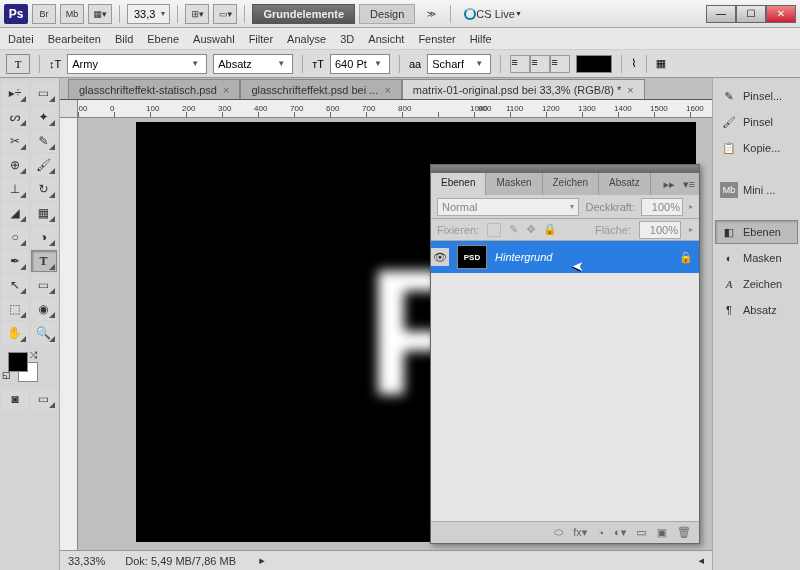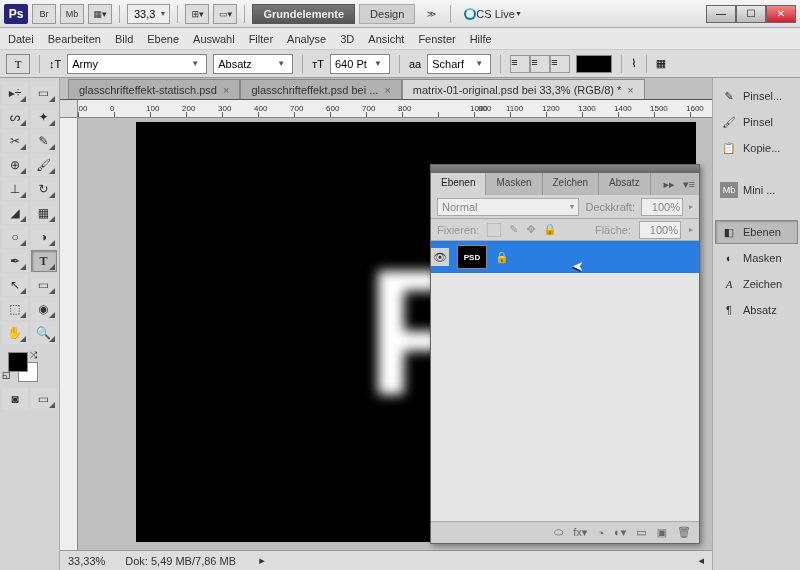"Hintergrund" span.layer-name { html: none -> <span>Hintergrund</span> }
